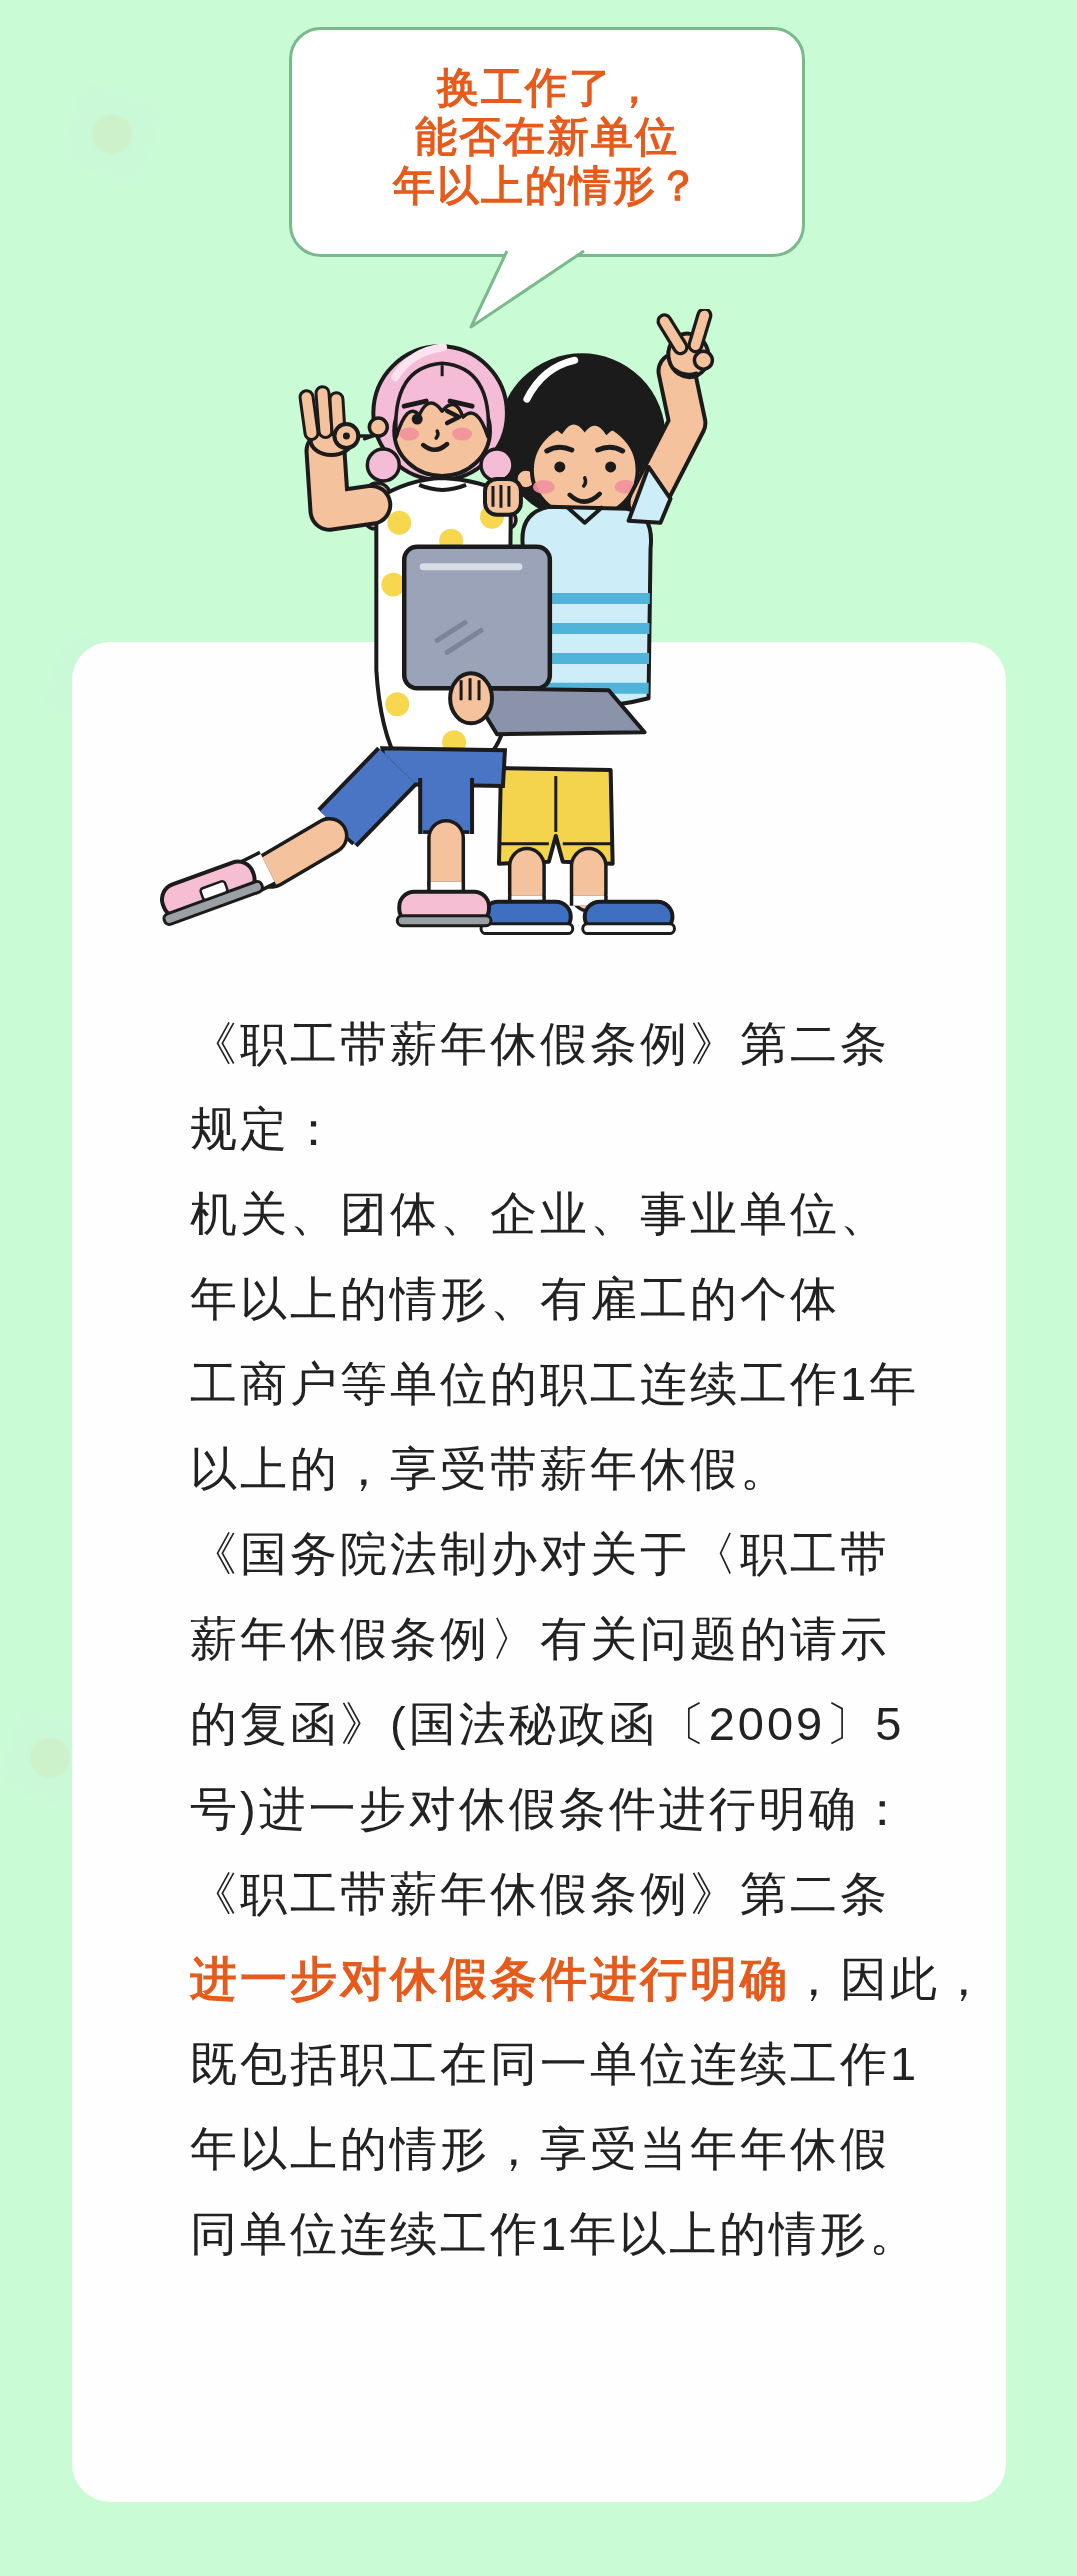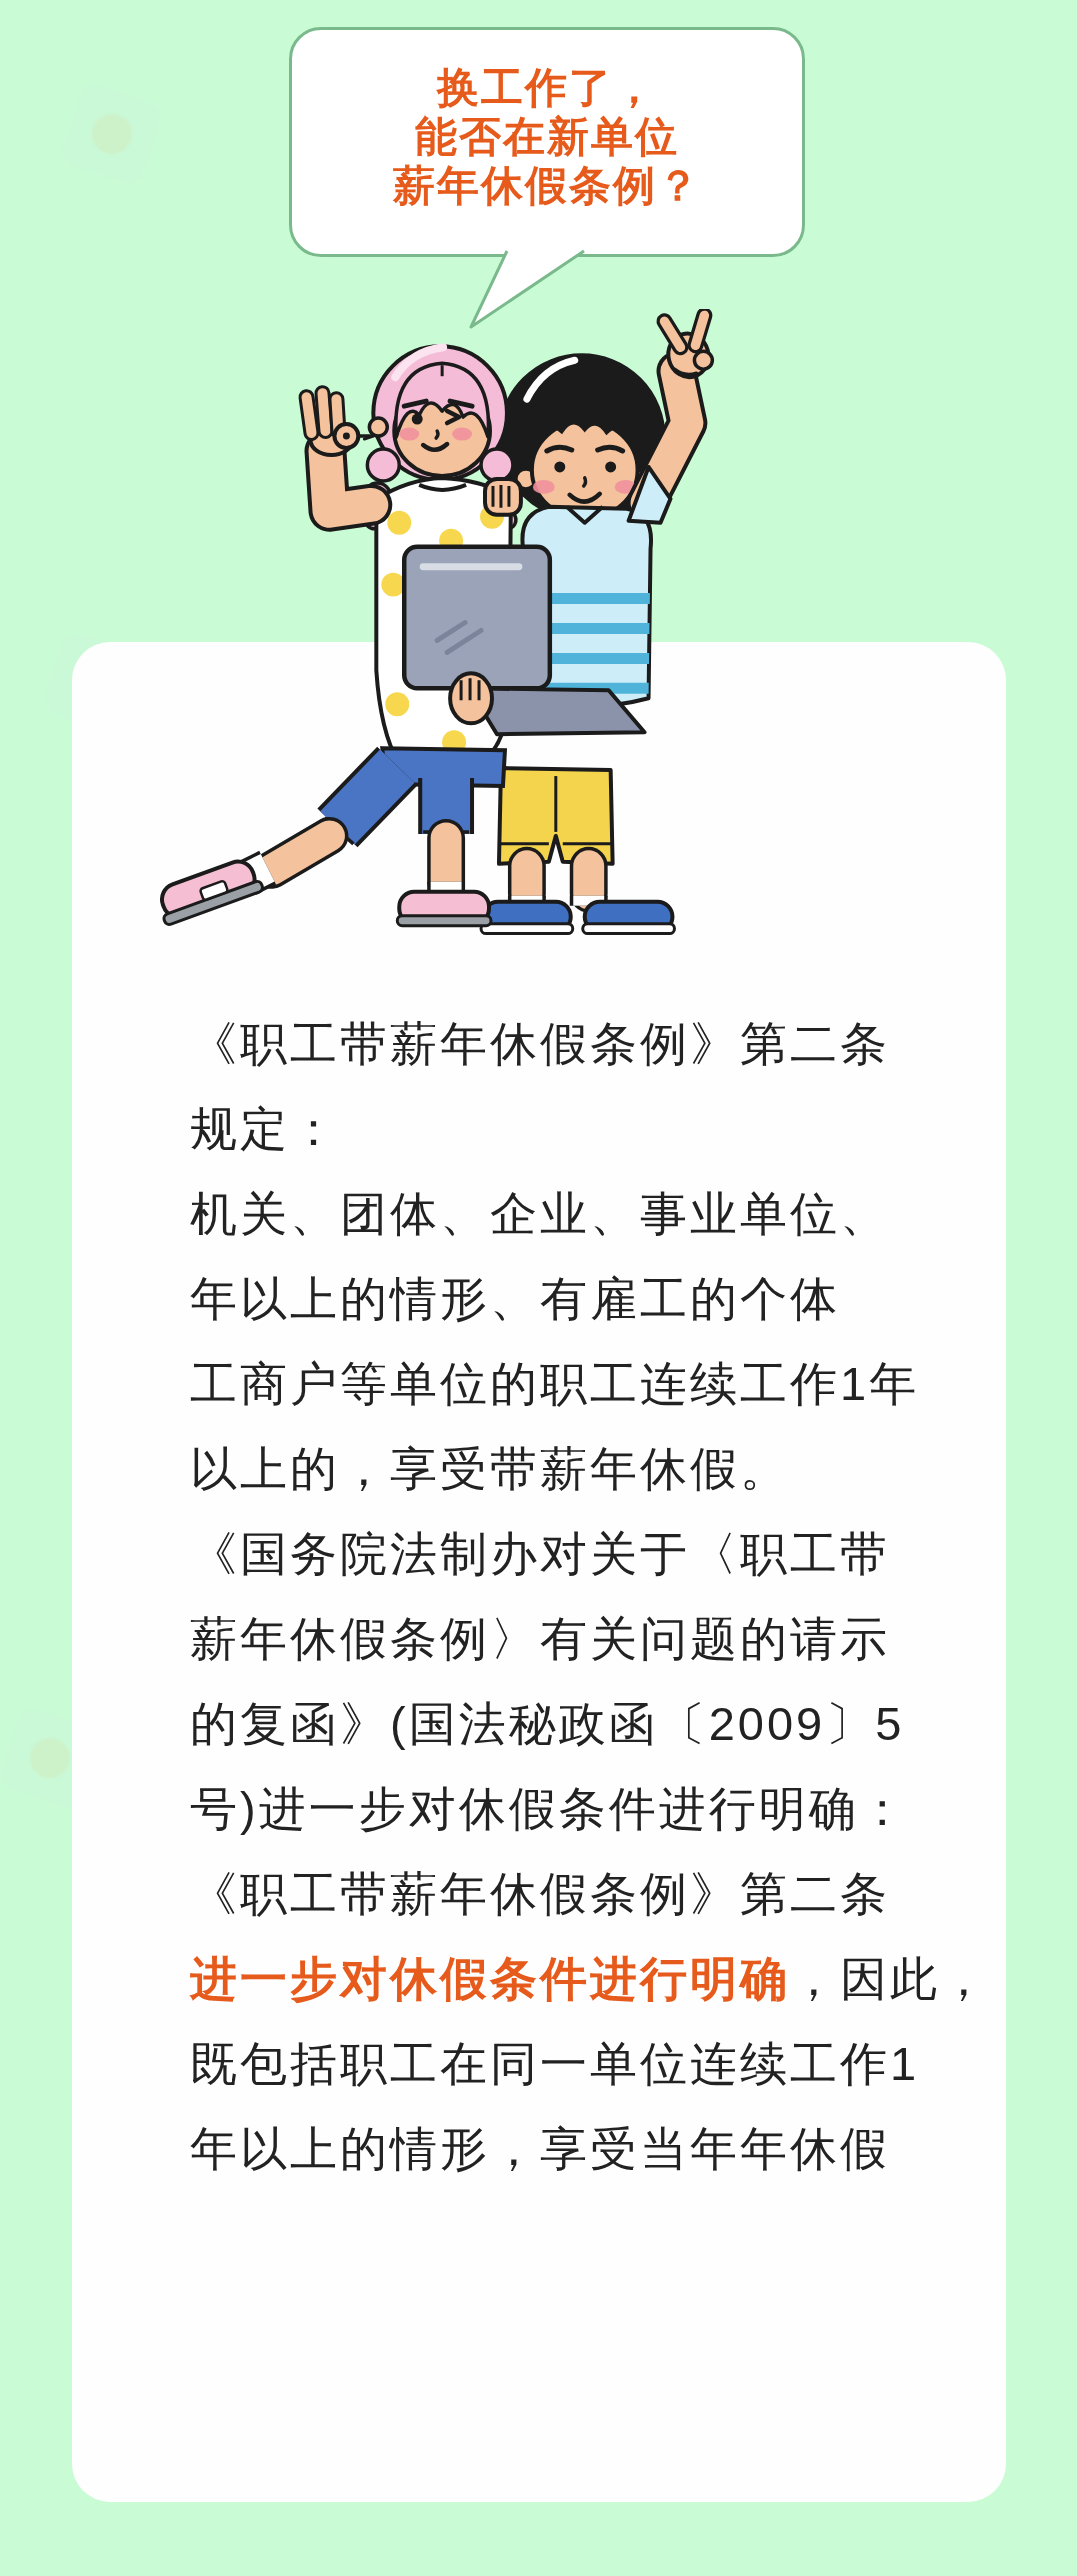"薪年休假条例？" div.bubble-line { text: 薪年休假条例 -> 年以上的情形 }
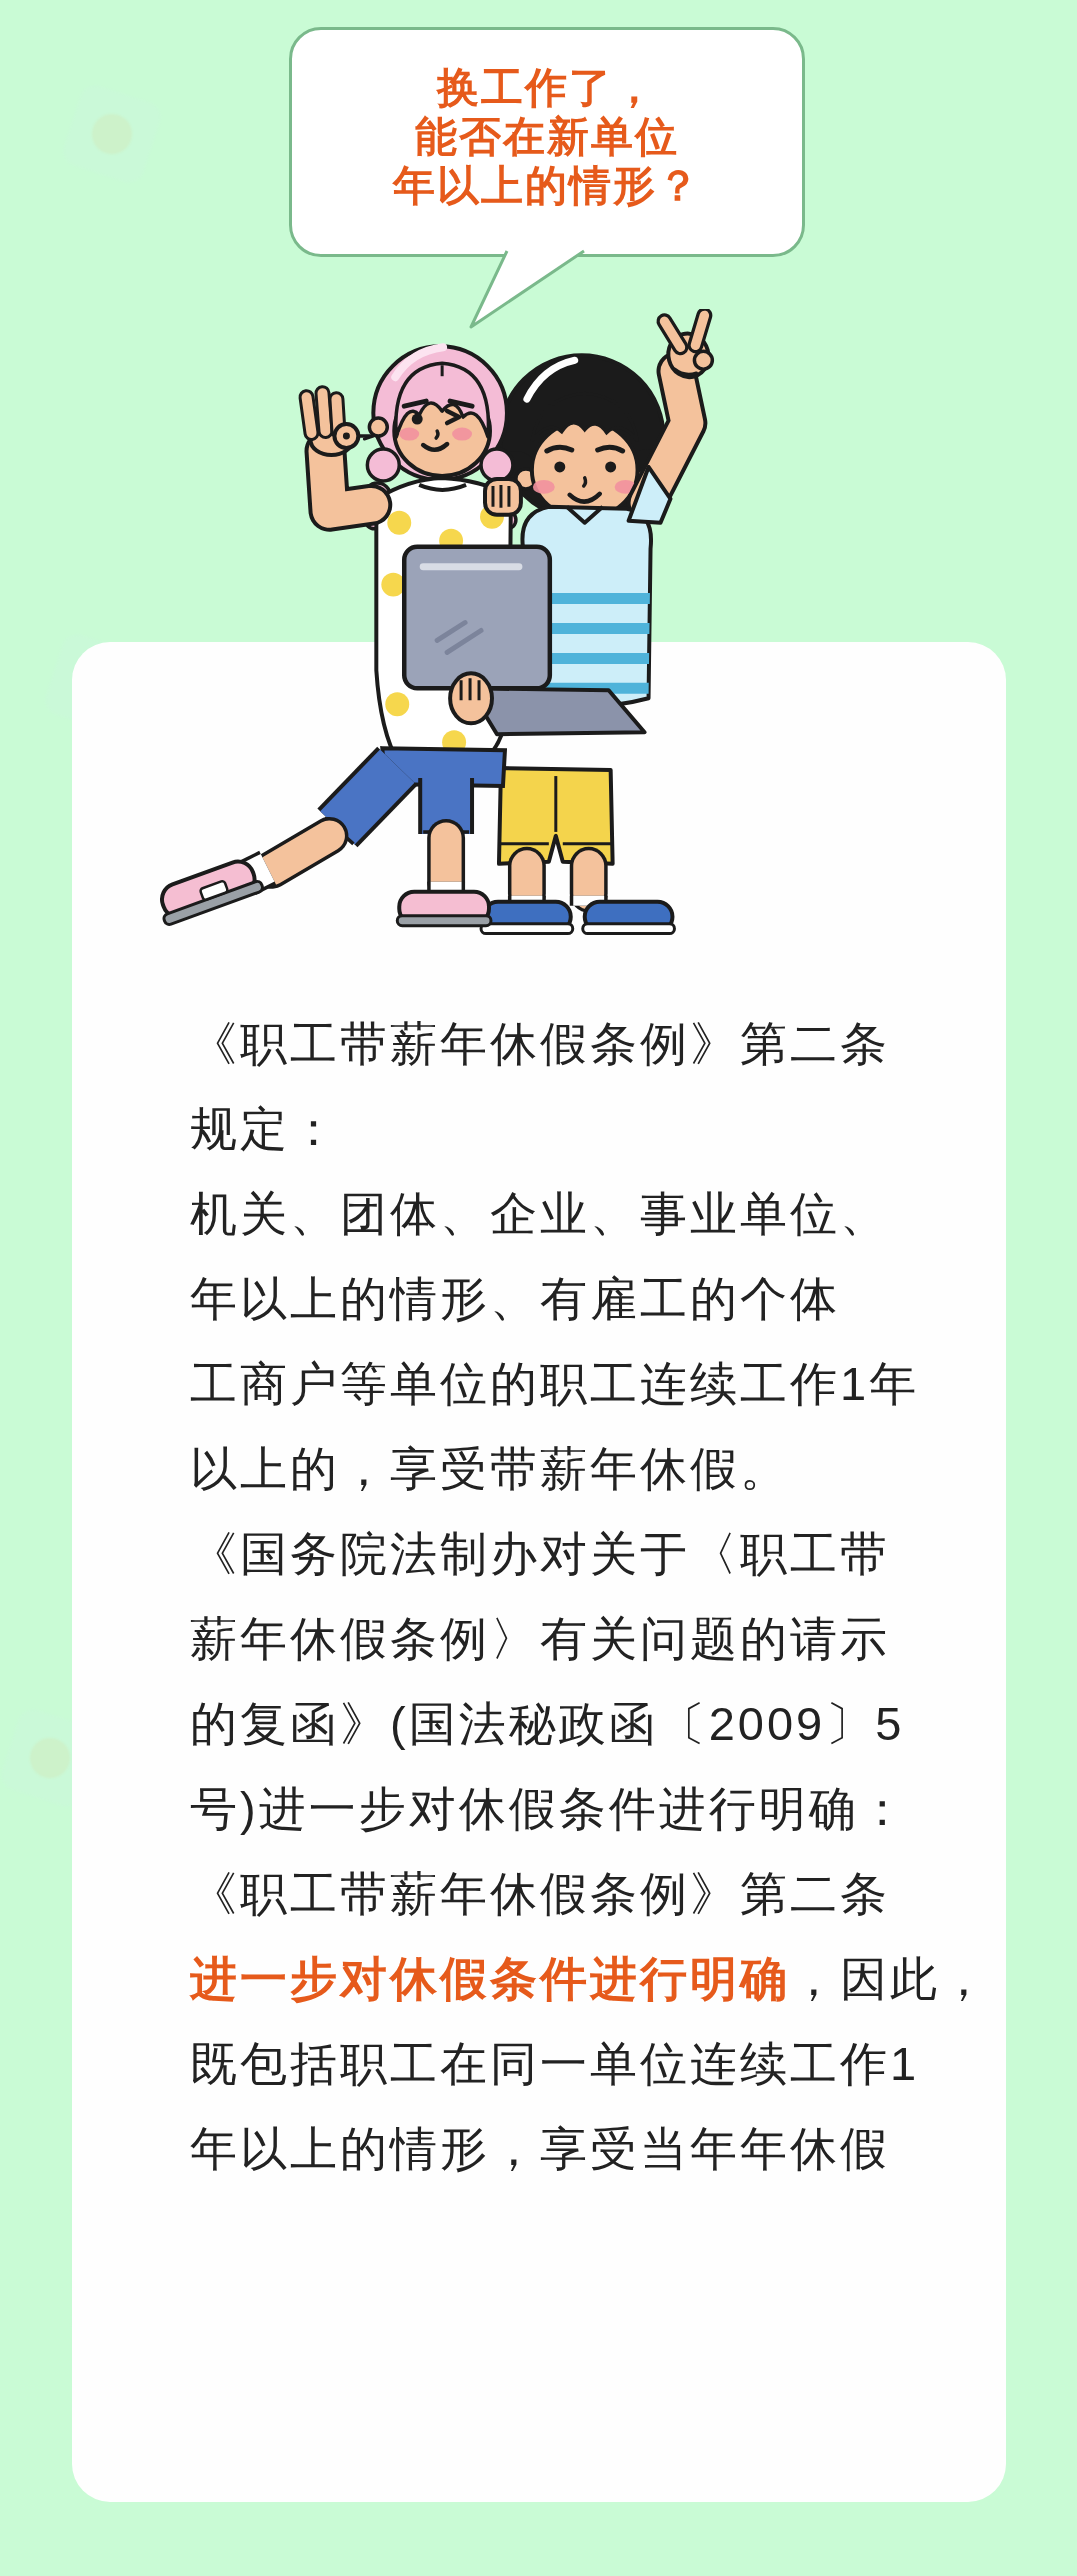"同单位连续工作1年以上的情形。" div.tline { html: none -> <div>同单位连续工作1年以上的情形。</div> }
